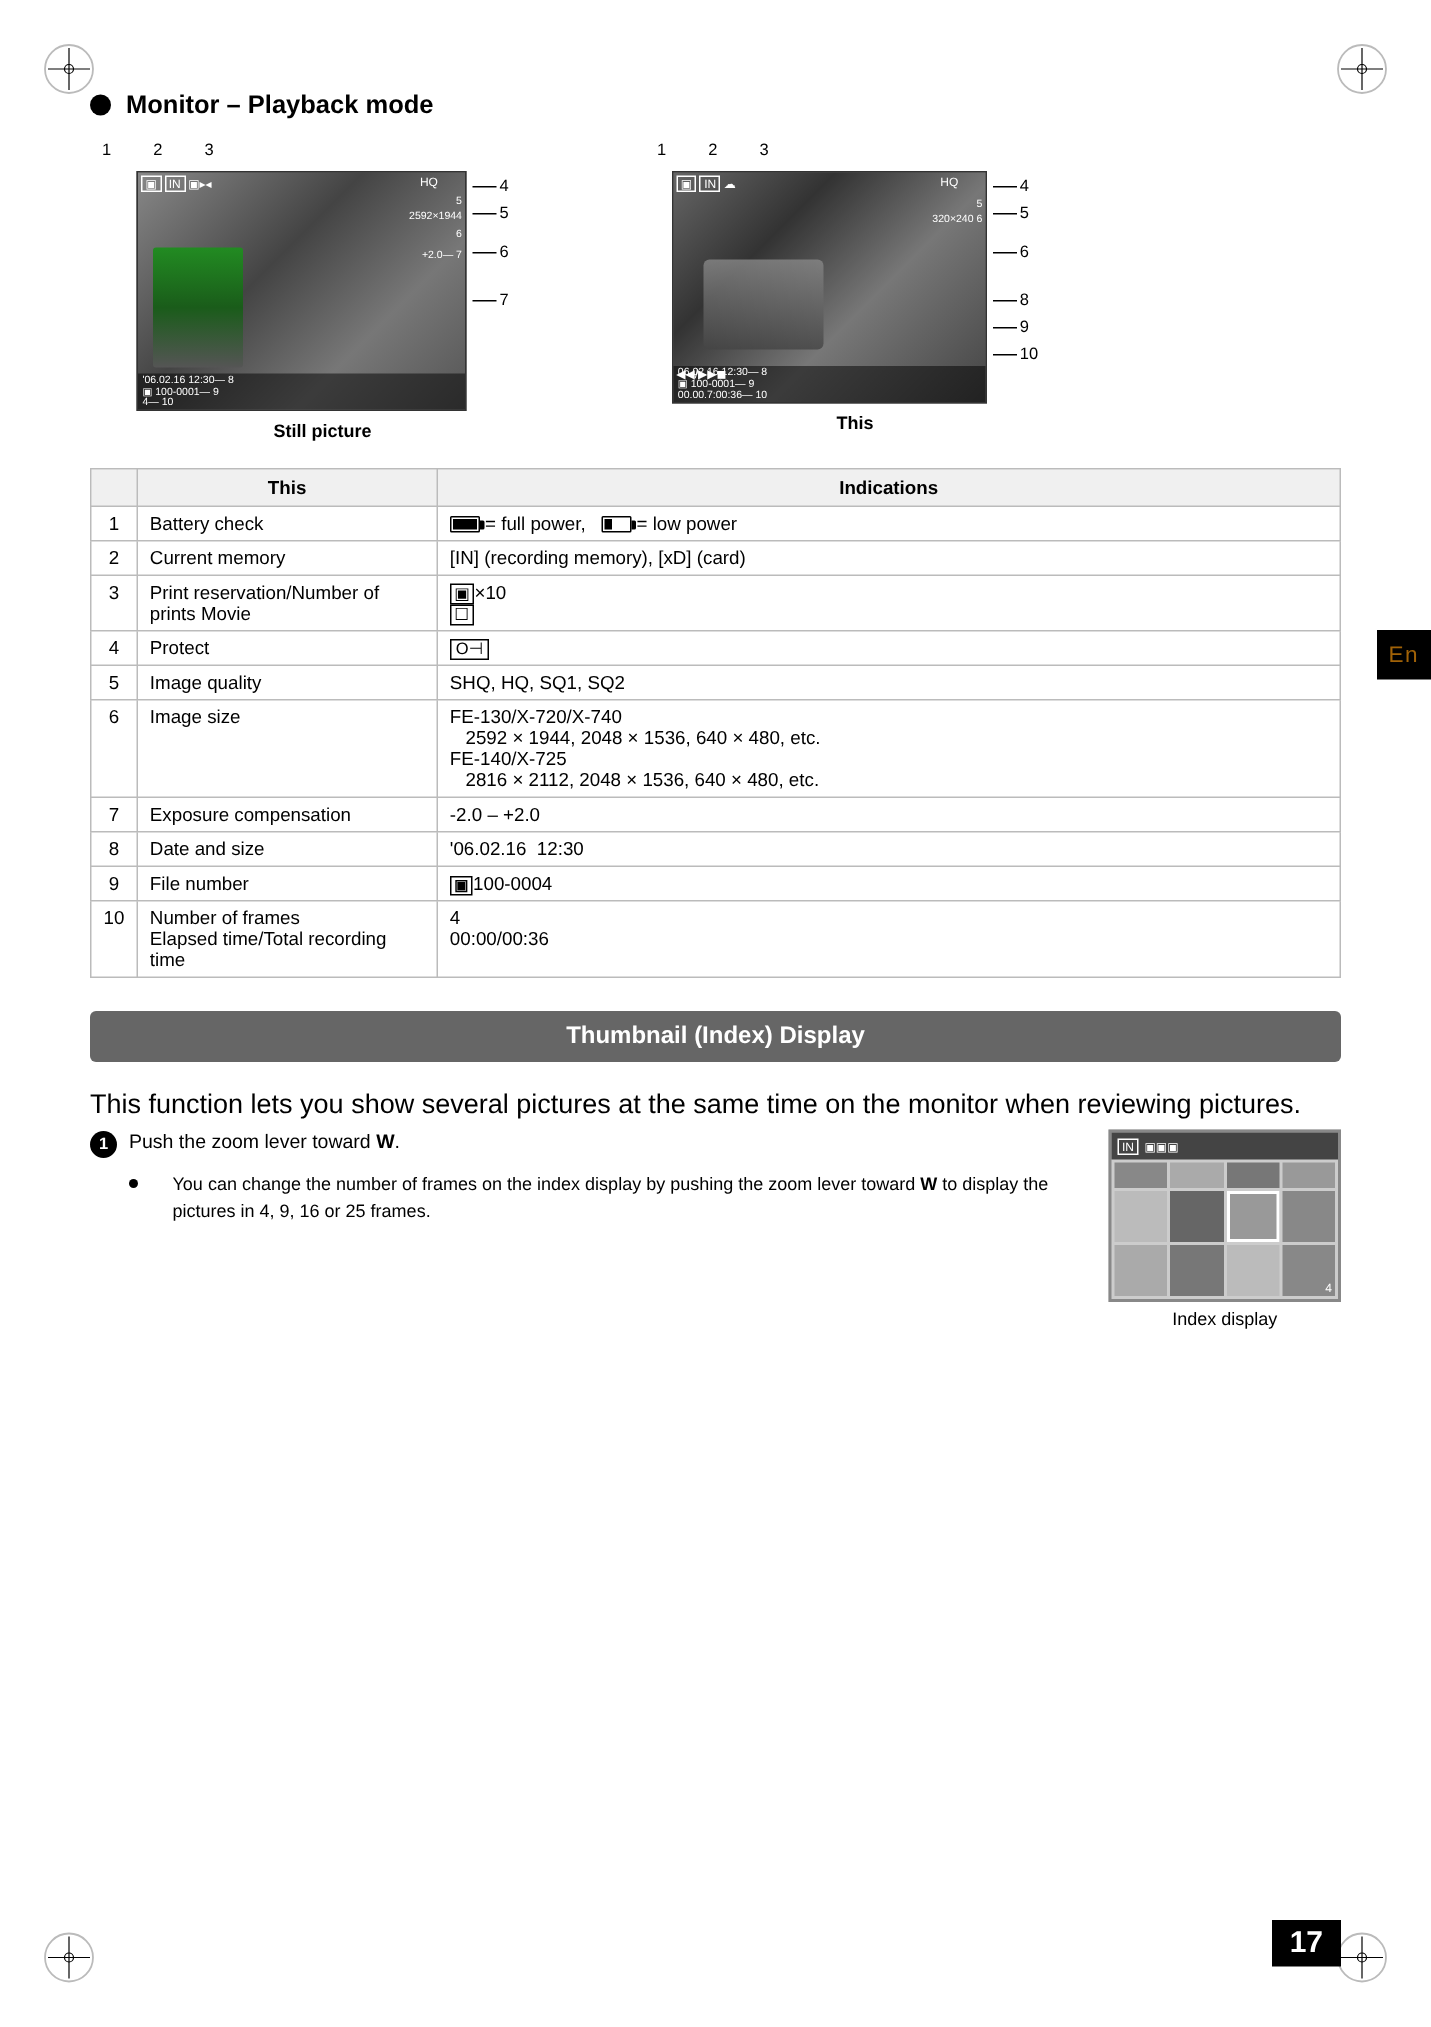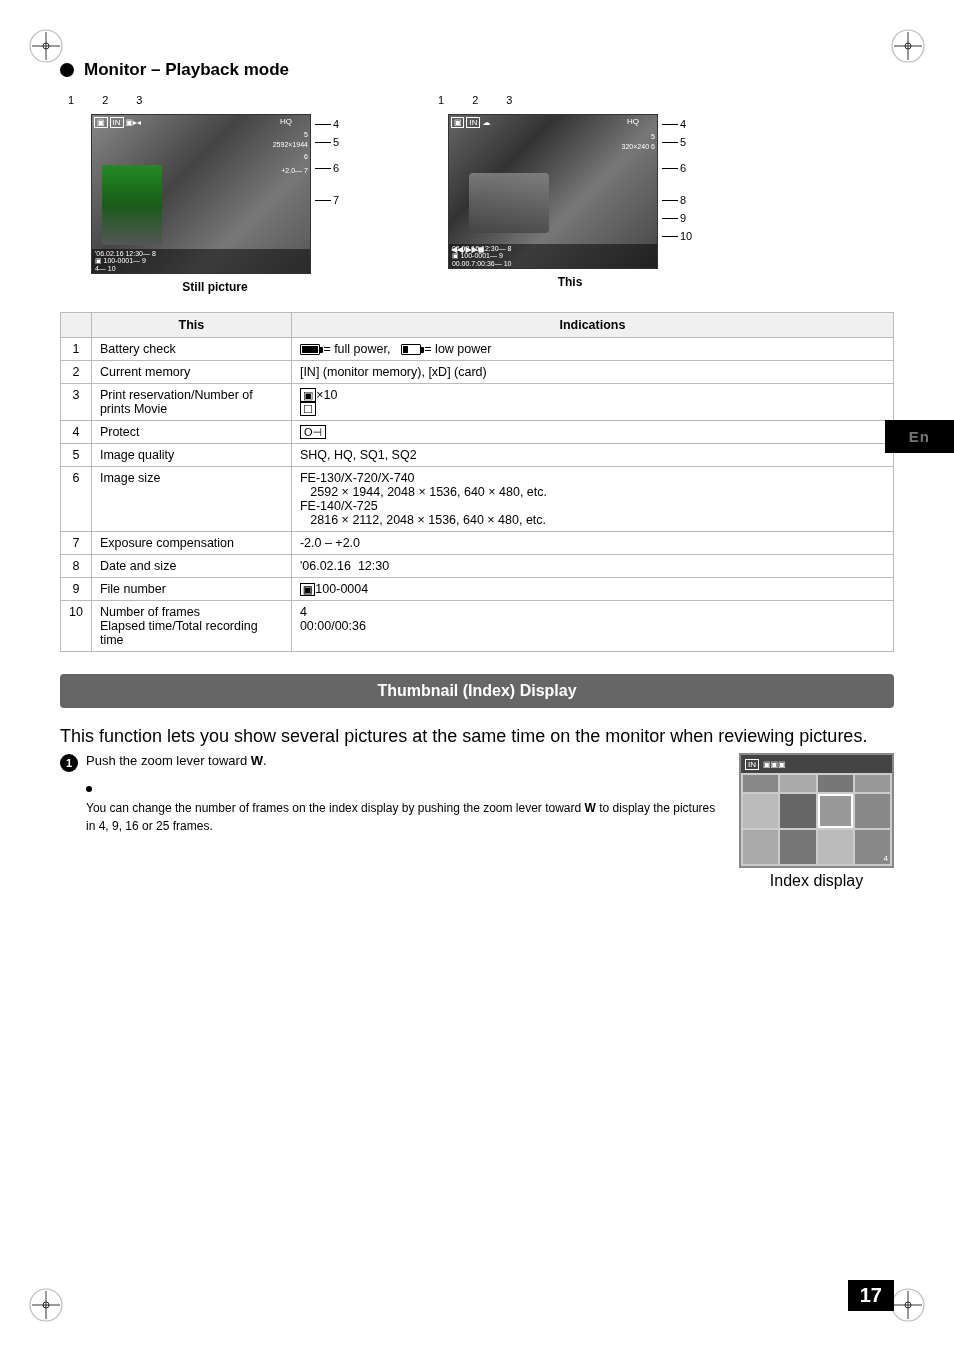"[IN] (monitor memory), [xD] (card)" td { text: monitor -> recording }
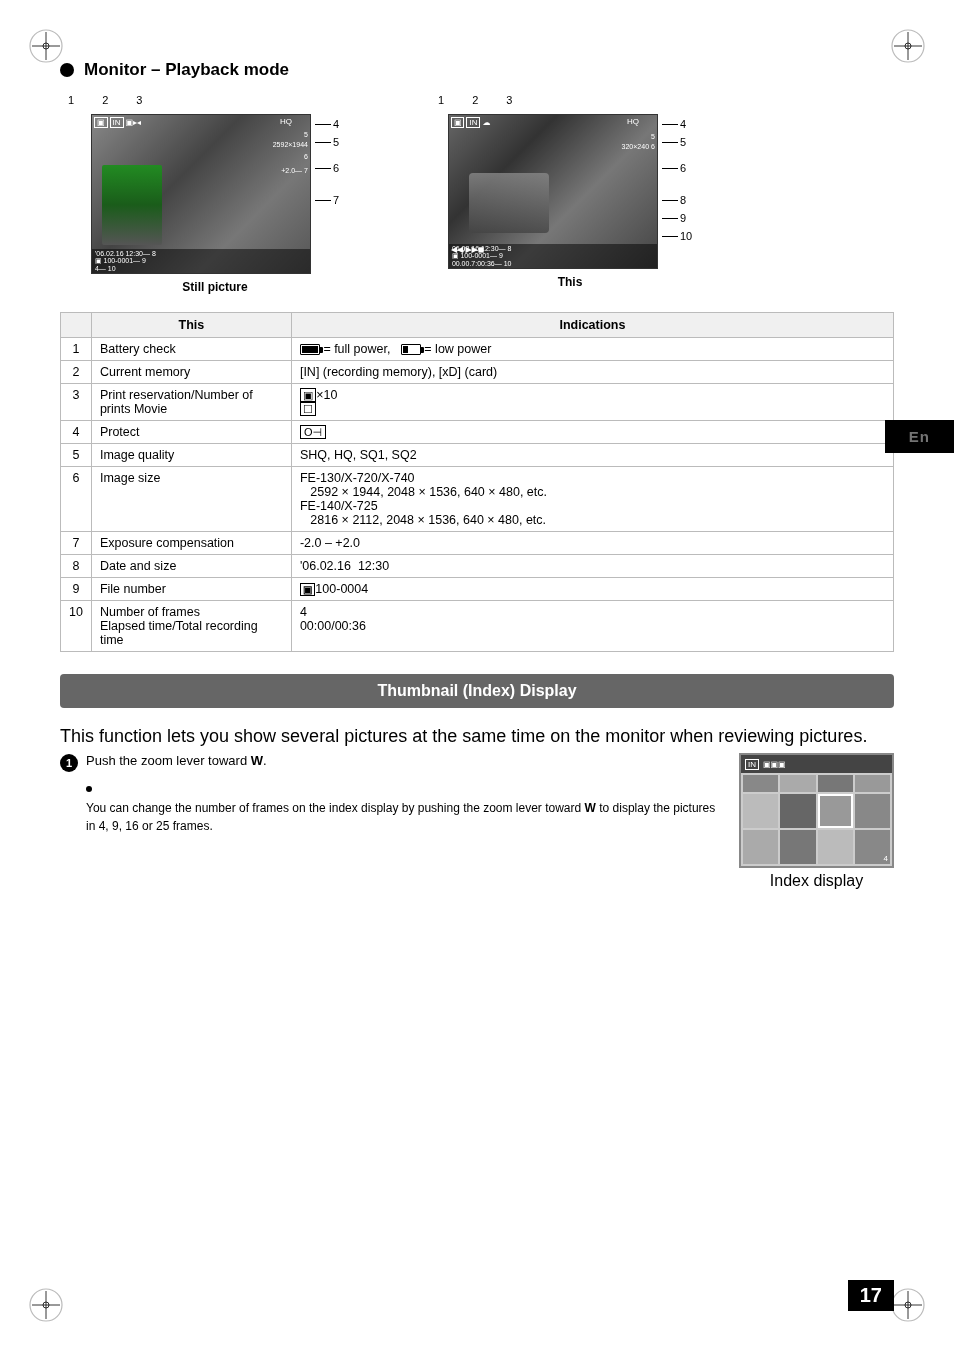"En" div { color: #737373 -> #a16207; font-weight: bold -> normal; padding: 8px 24px -> 8px 8px }
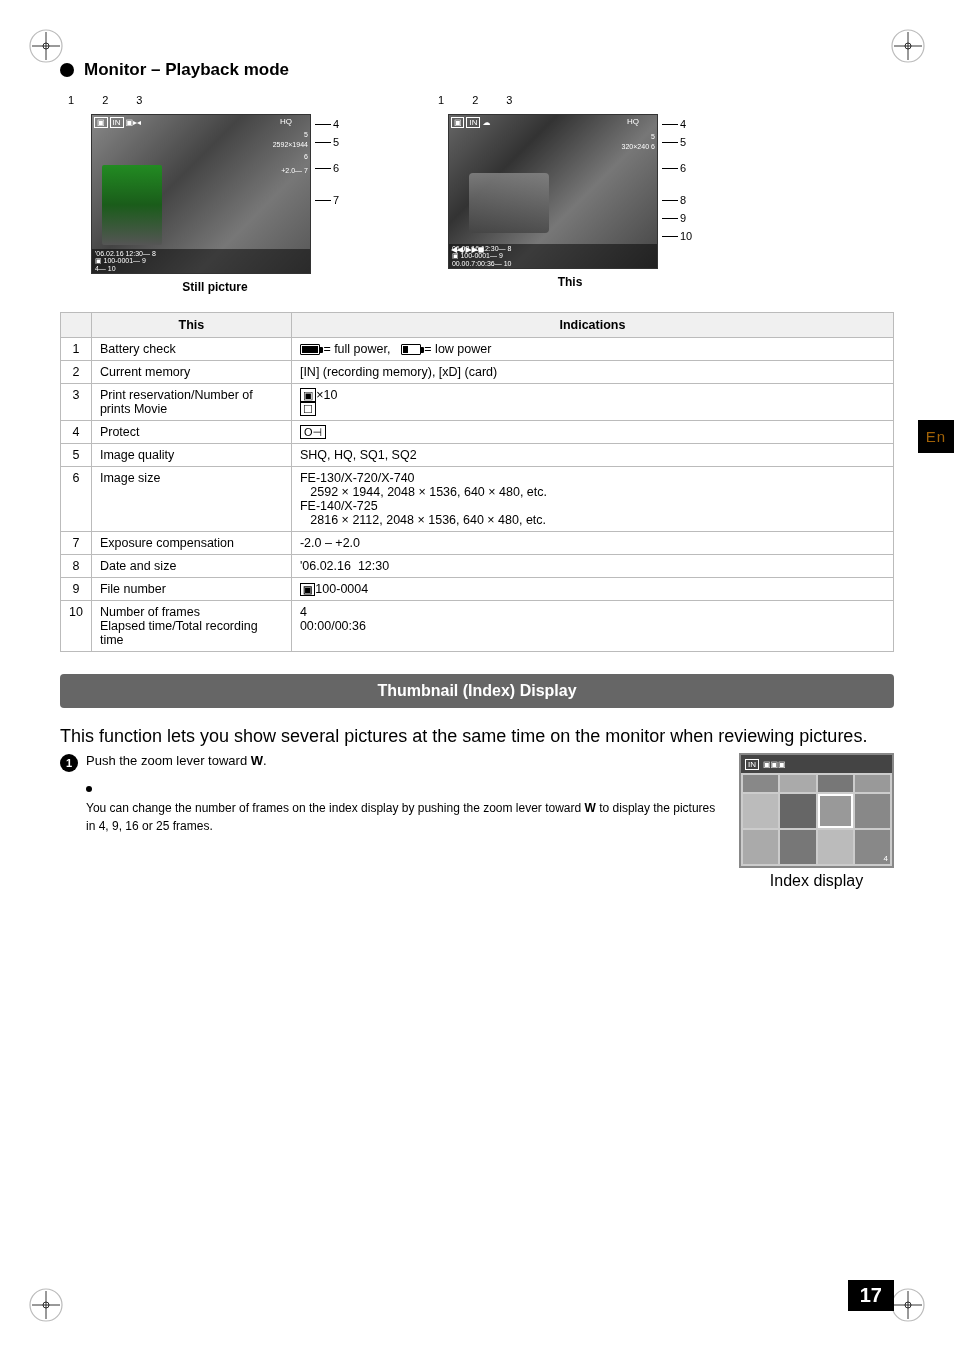"You can change the number" .bullet-item { flex-direction: column -> none; gap: 7px -> 23px }
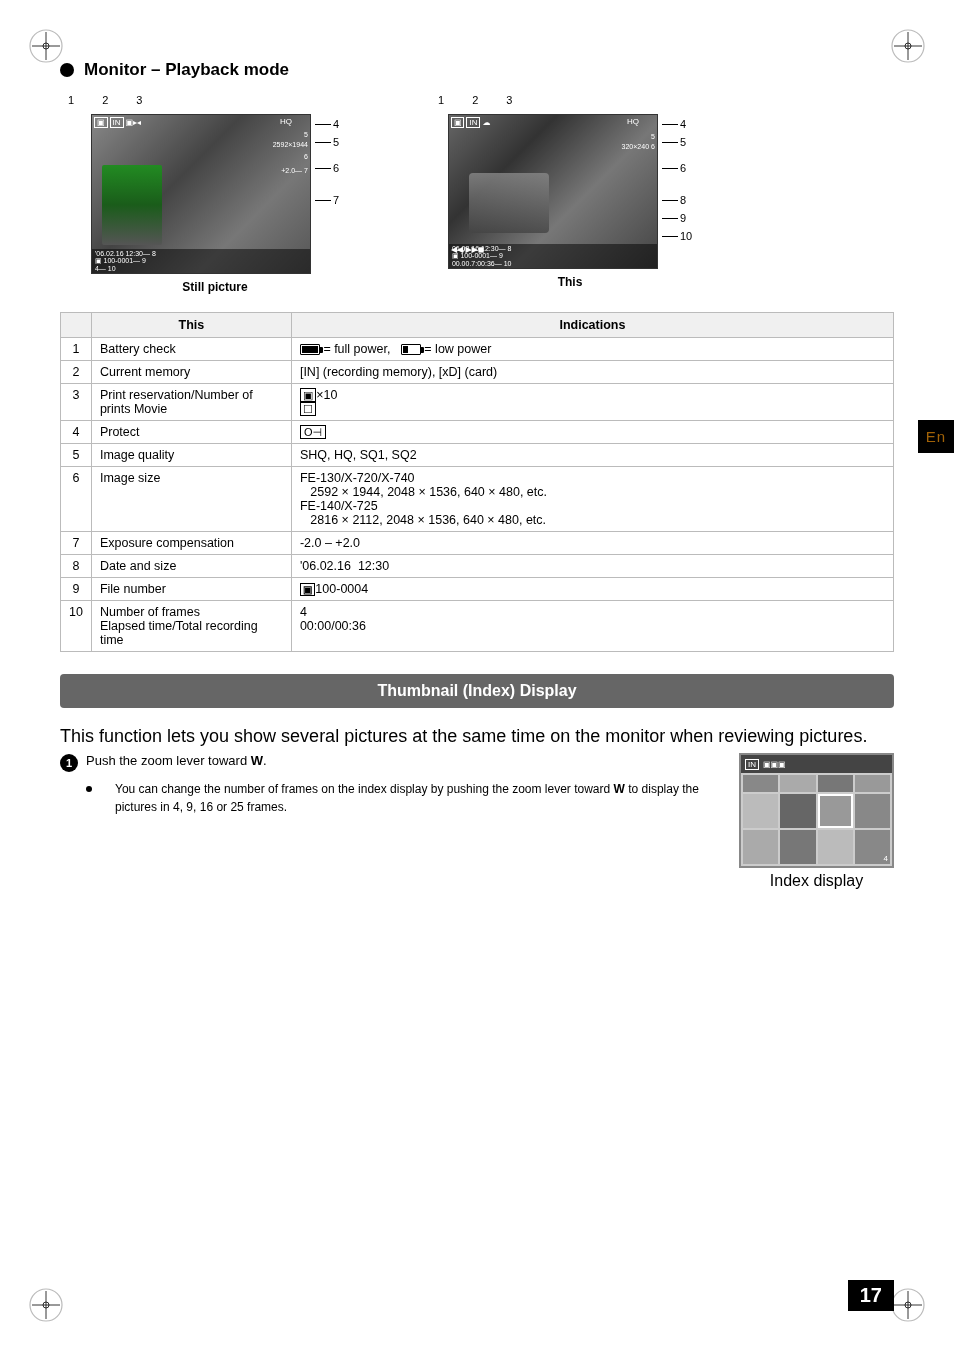"Index display" .thumbnail-caption { font-size: 16px -> 12px }
